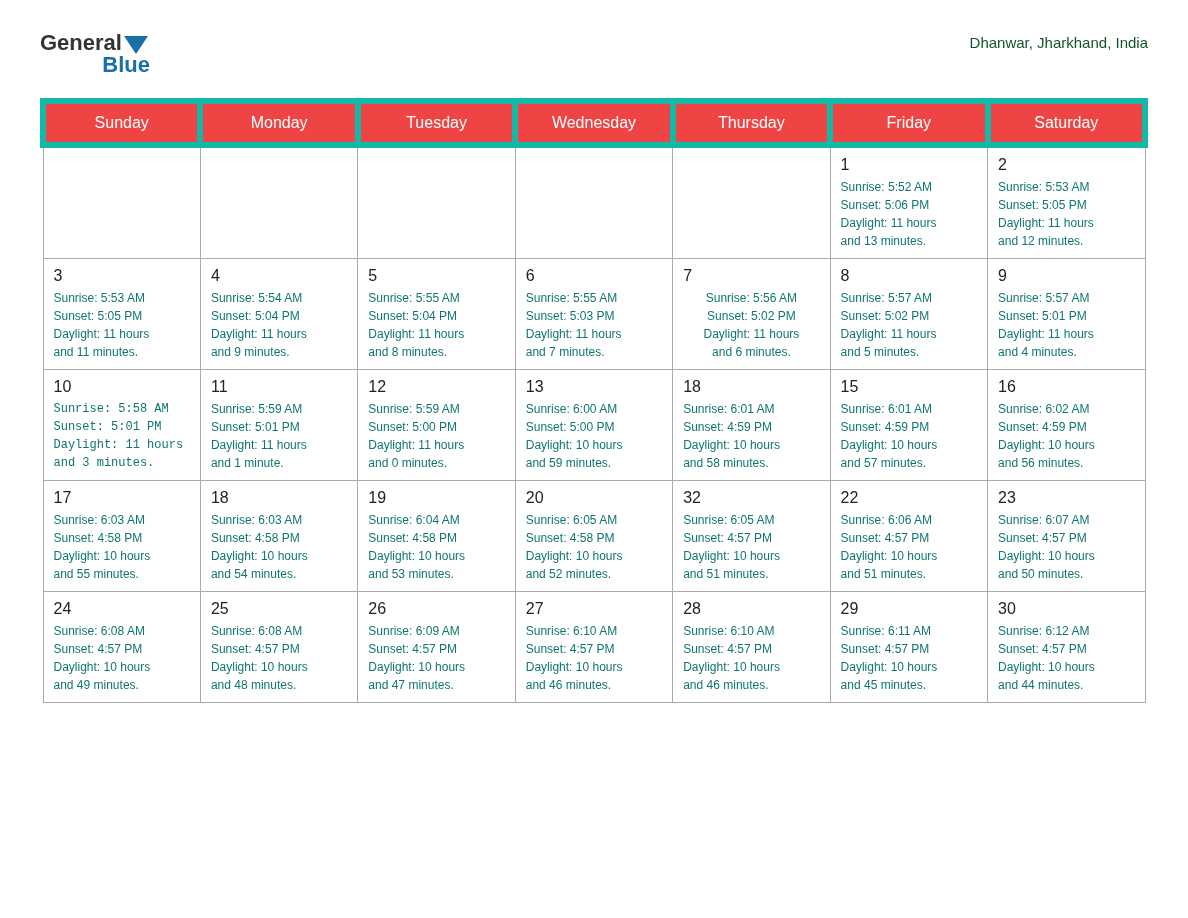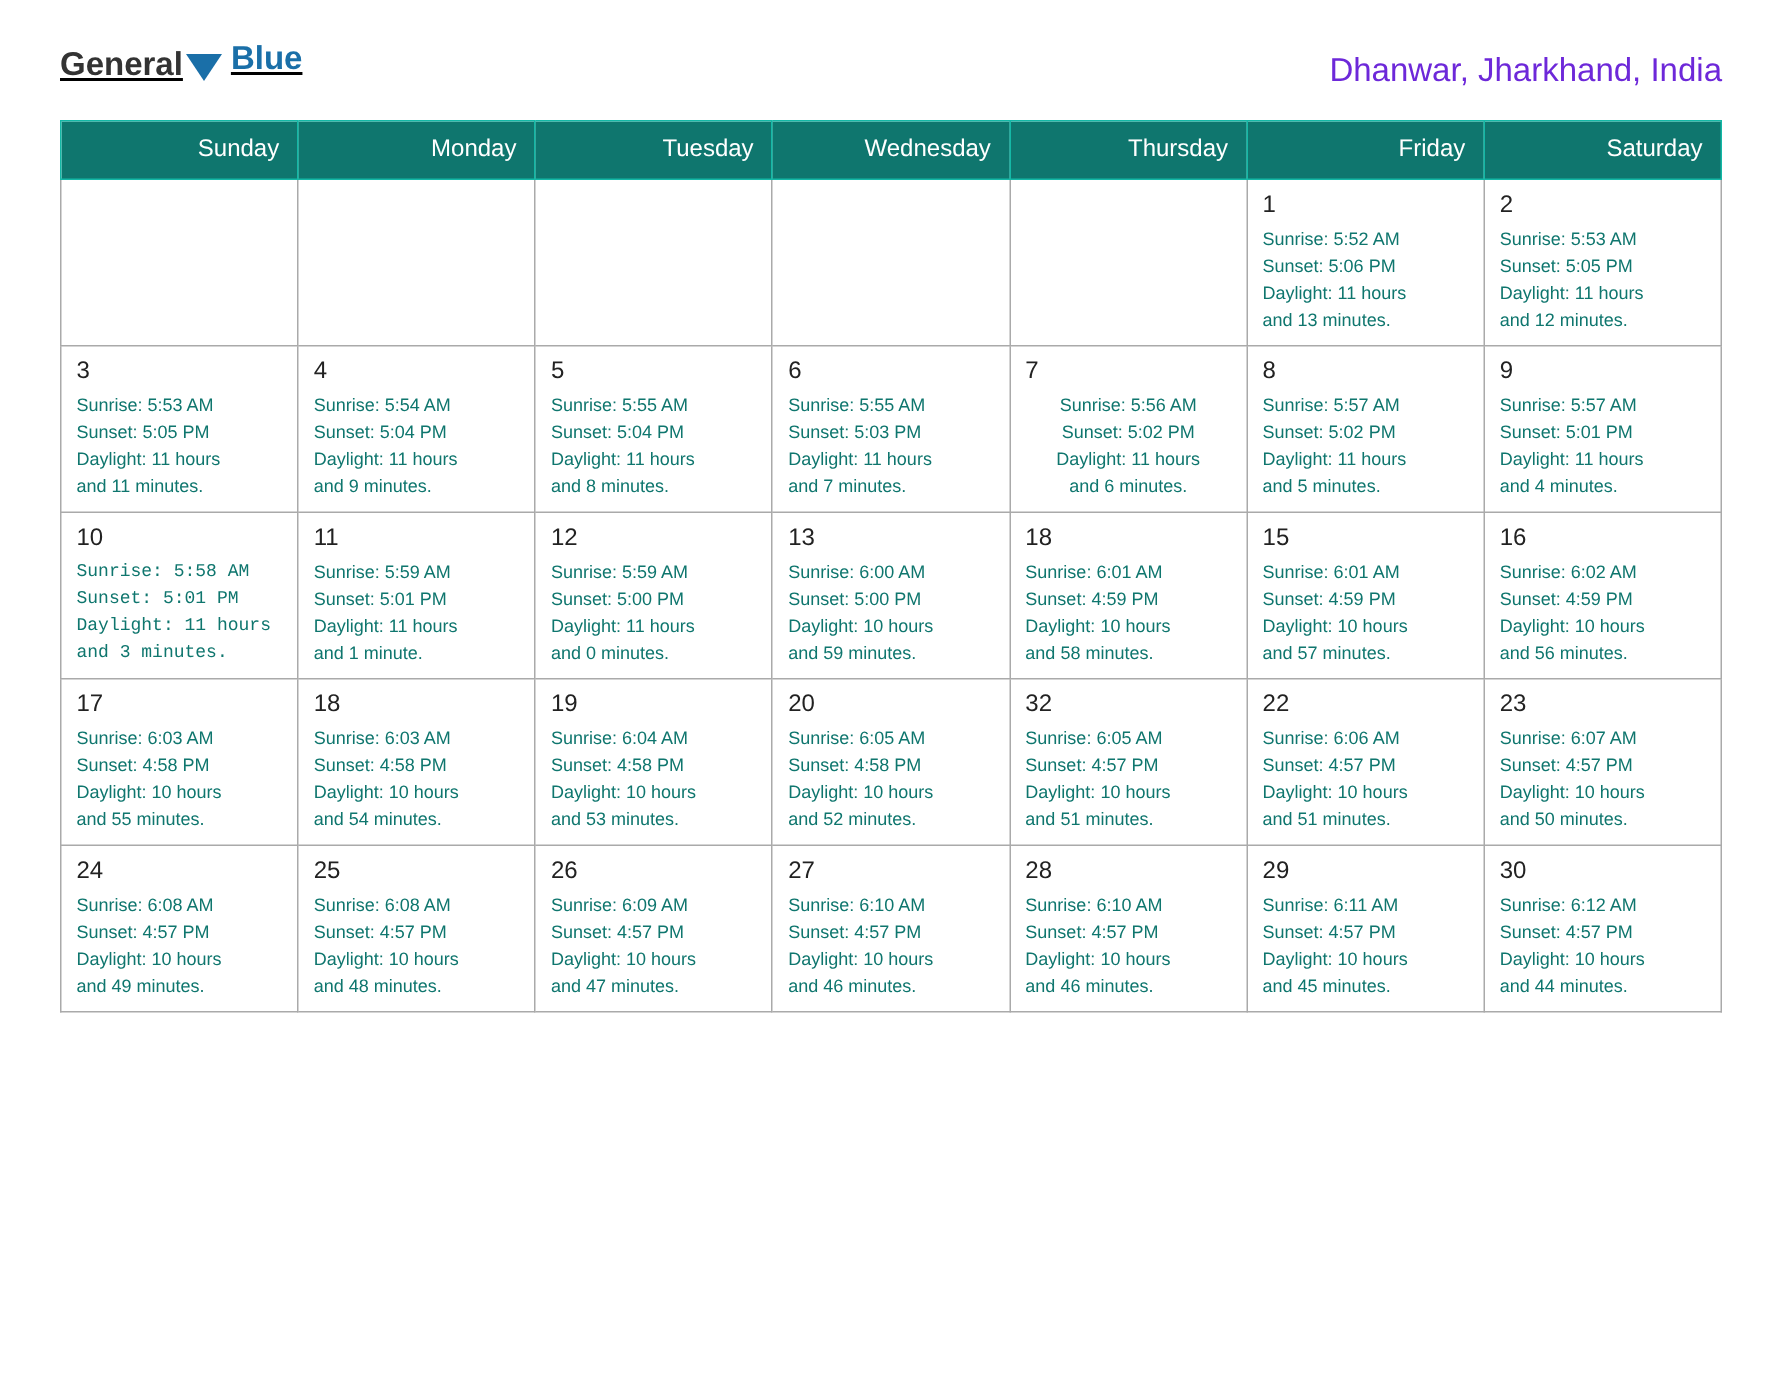"General" .logo { align-items: flex-start -> flex-end; flex-direction: row -> column; text-decoration: underline -> none }
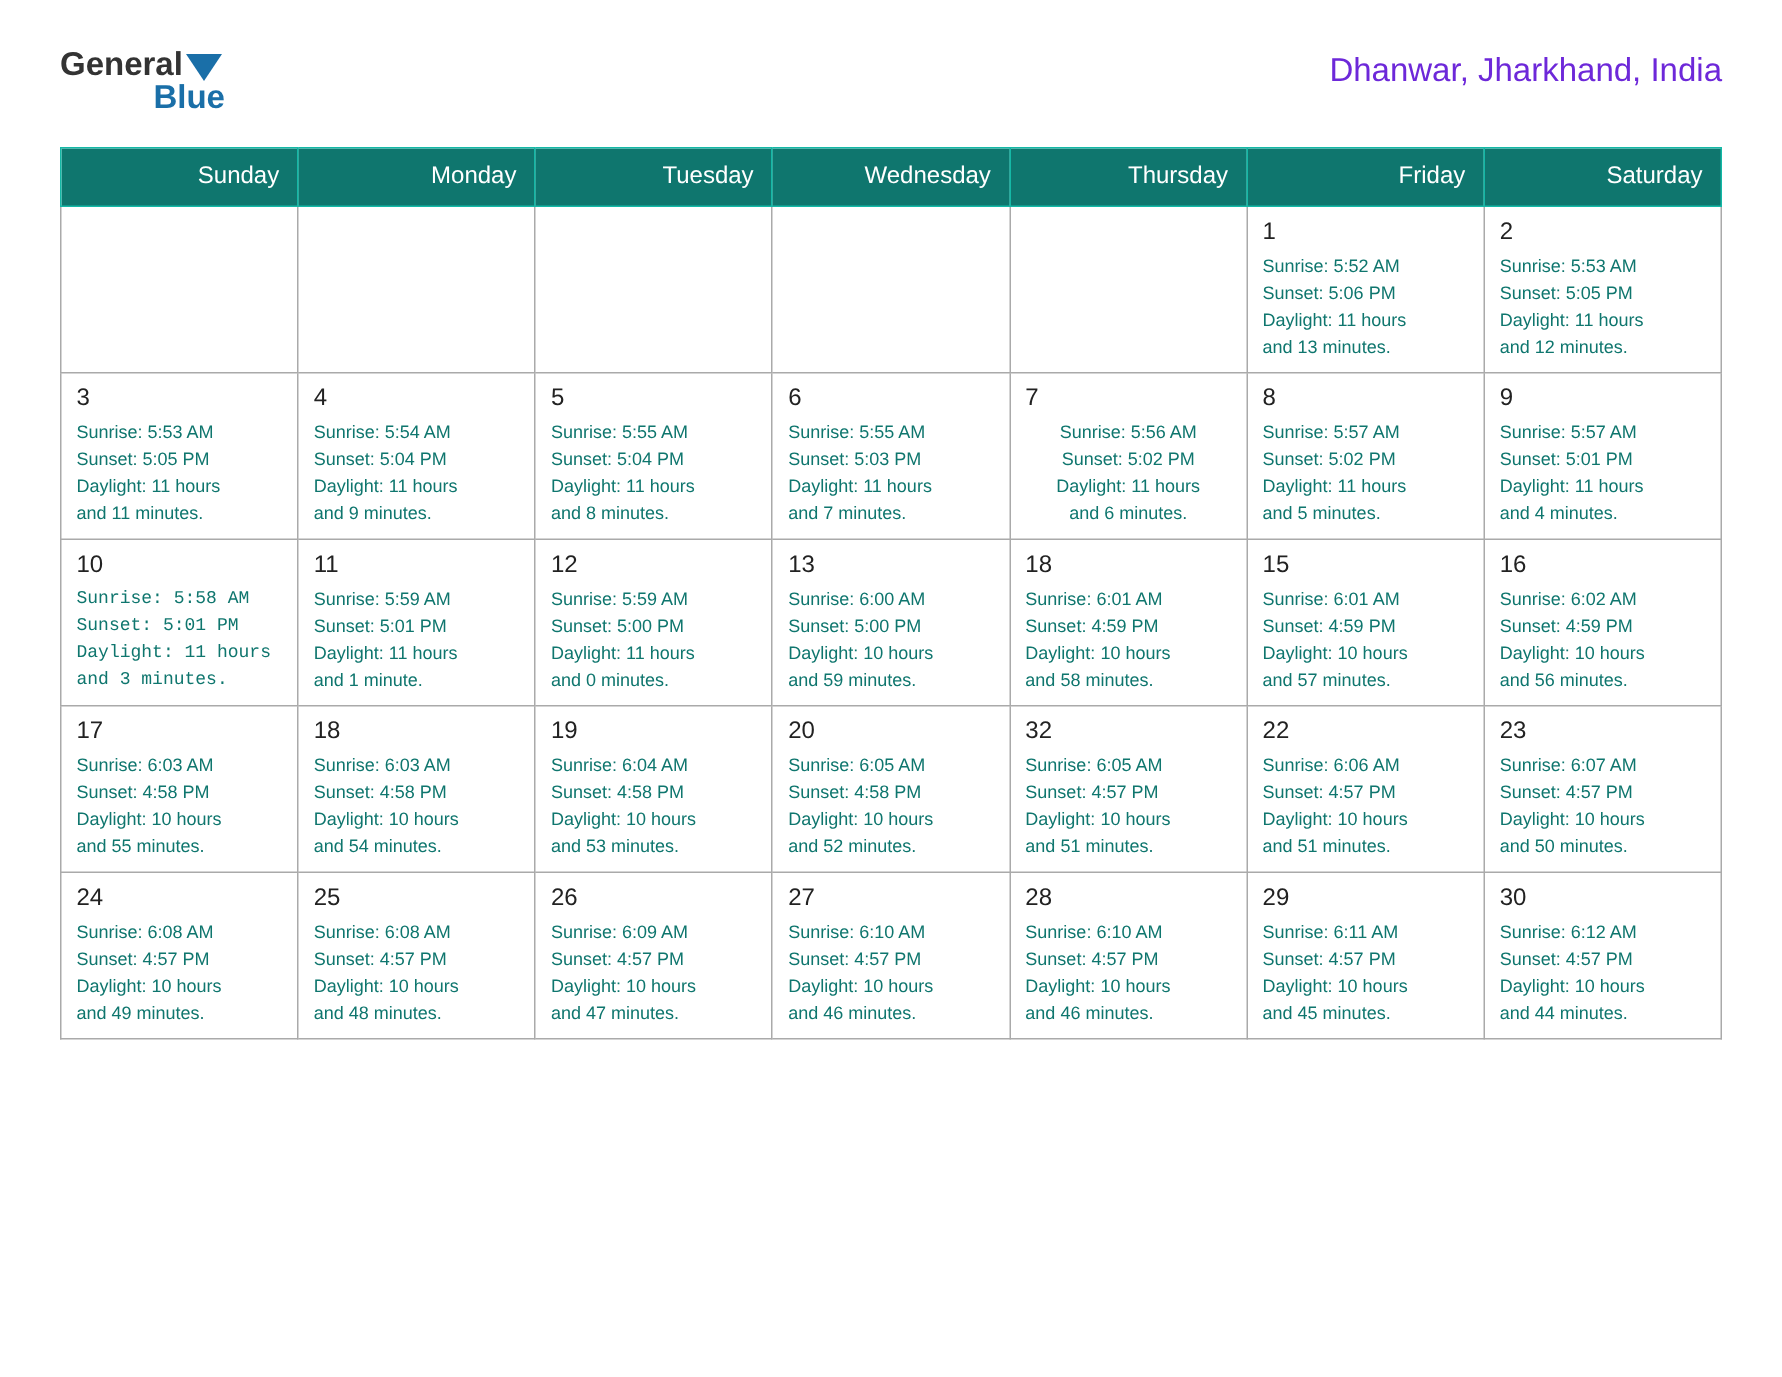"Dhanwar, Jharkhand, India" .location { color: #6d28d9 -> #14532d; font-size: 22px -> 15px }
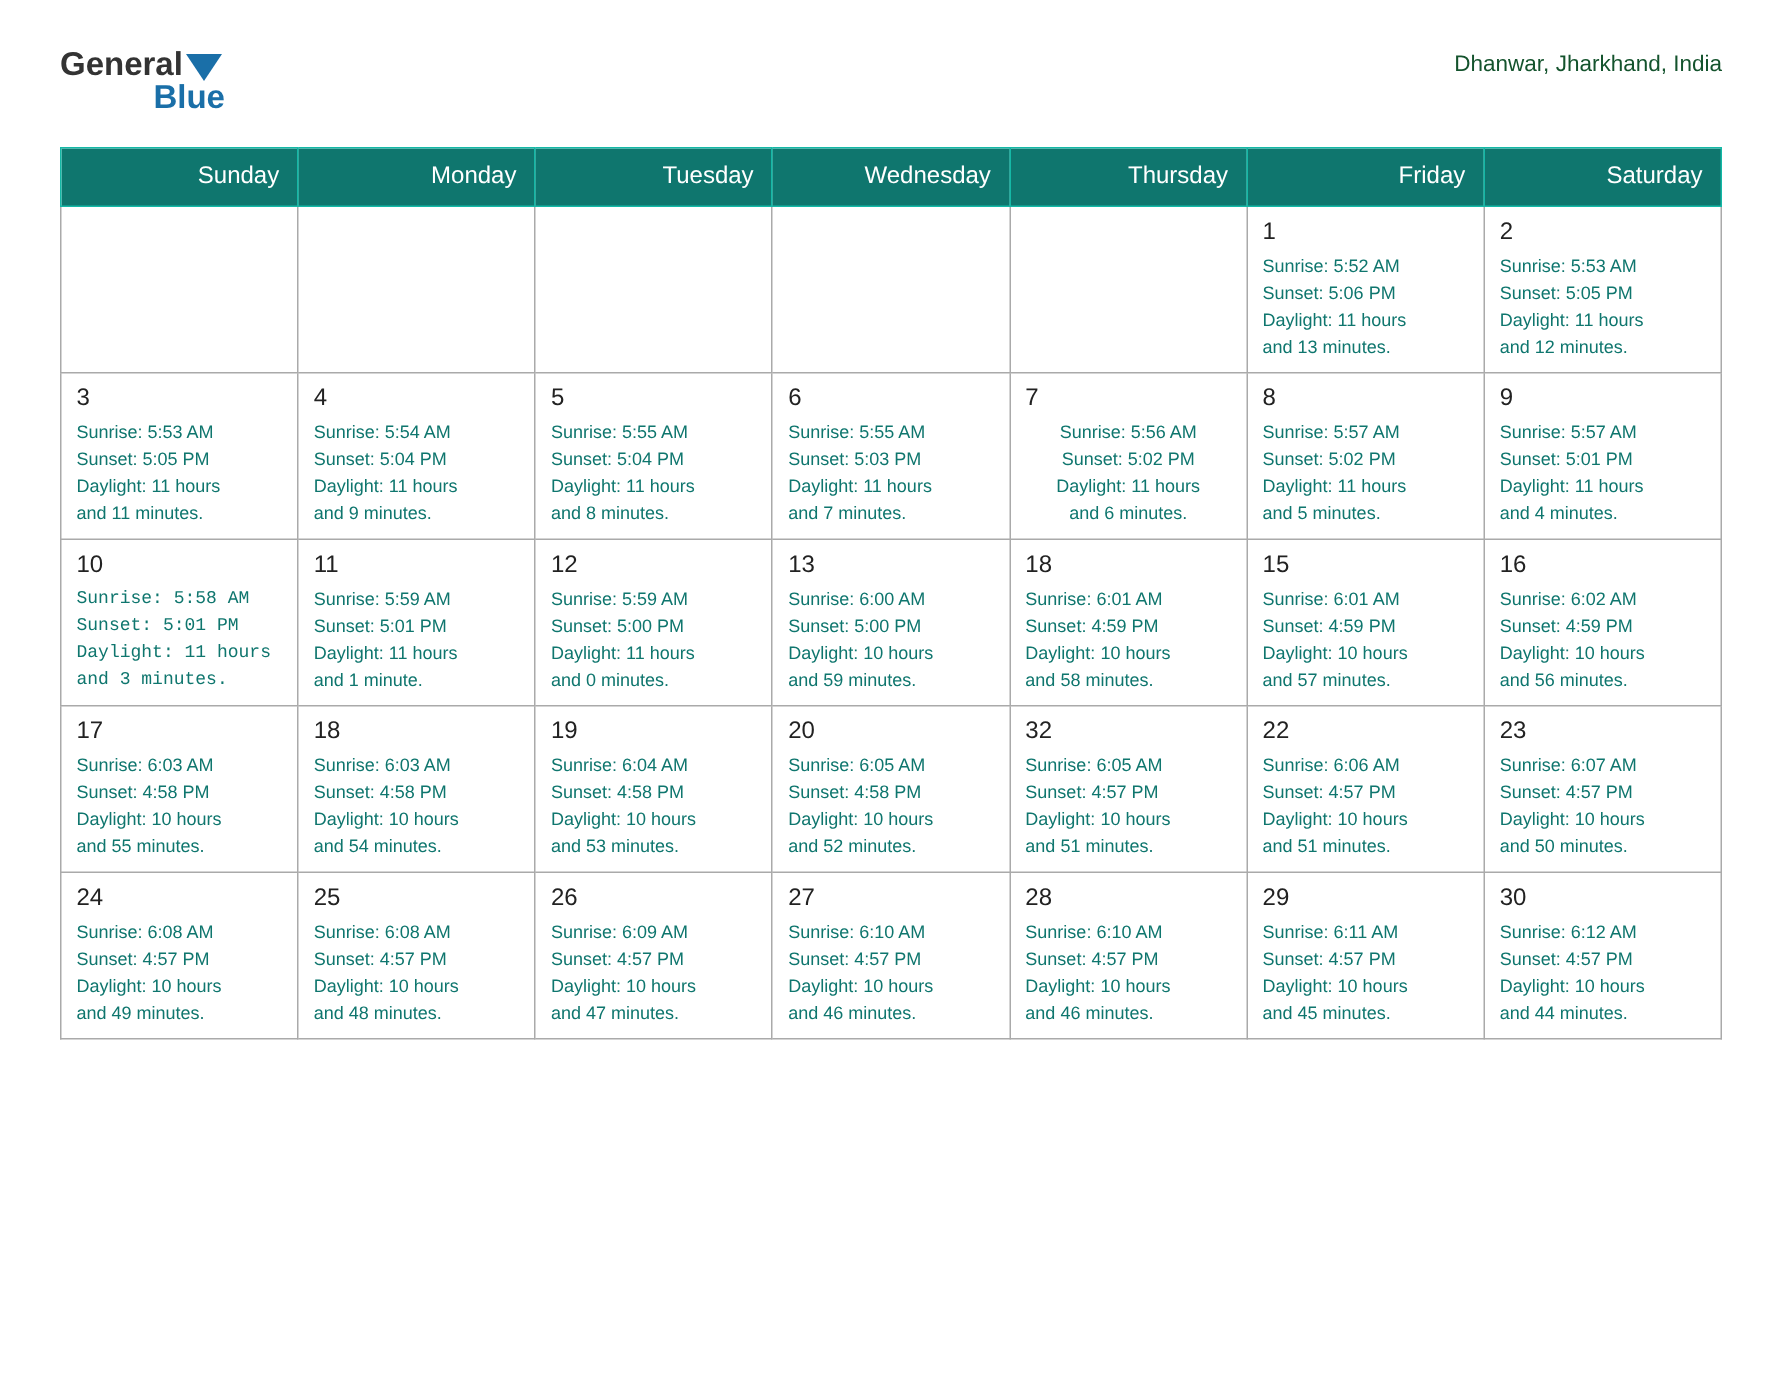"Sunday" .calendar-table th { background-color: #0f766e -> #ef4444; border: 1px solid #14b8a6 -> 6px solid #14b8a6; text-align: right -> center }
